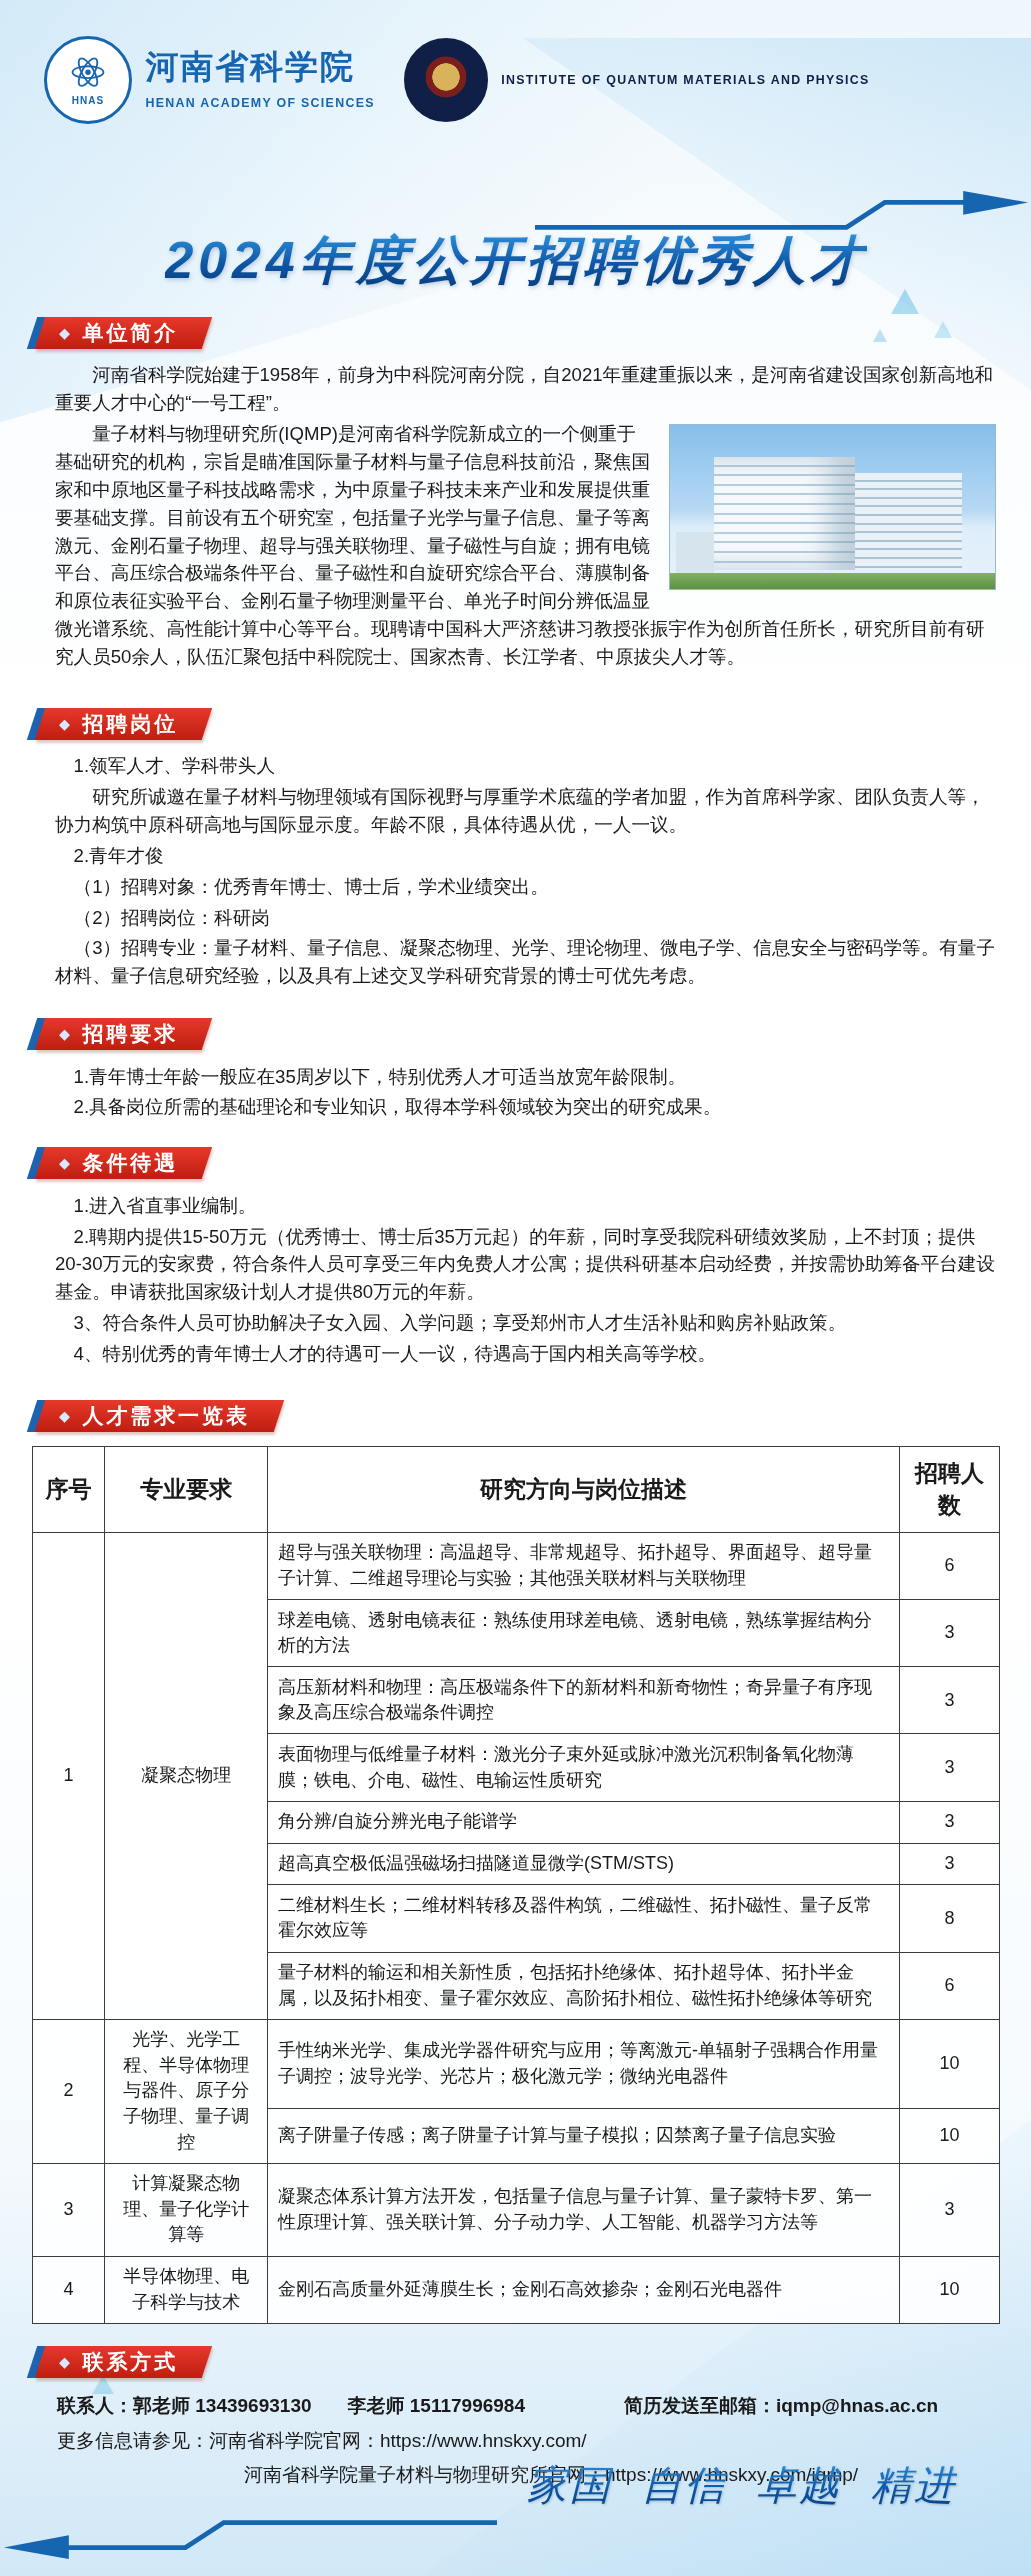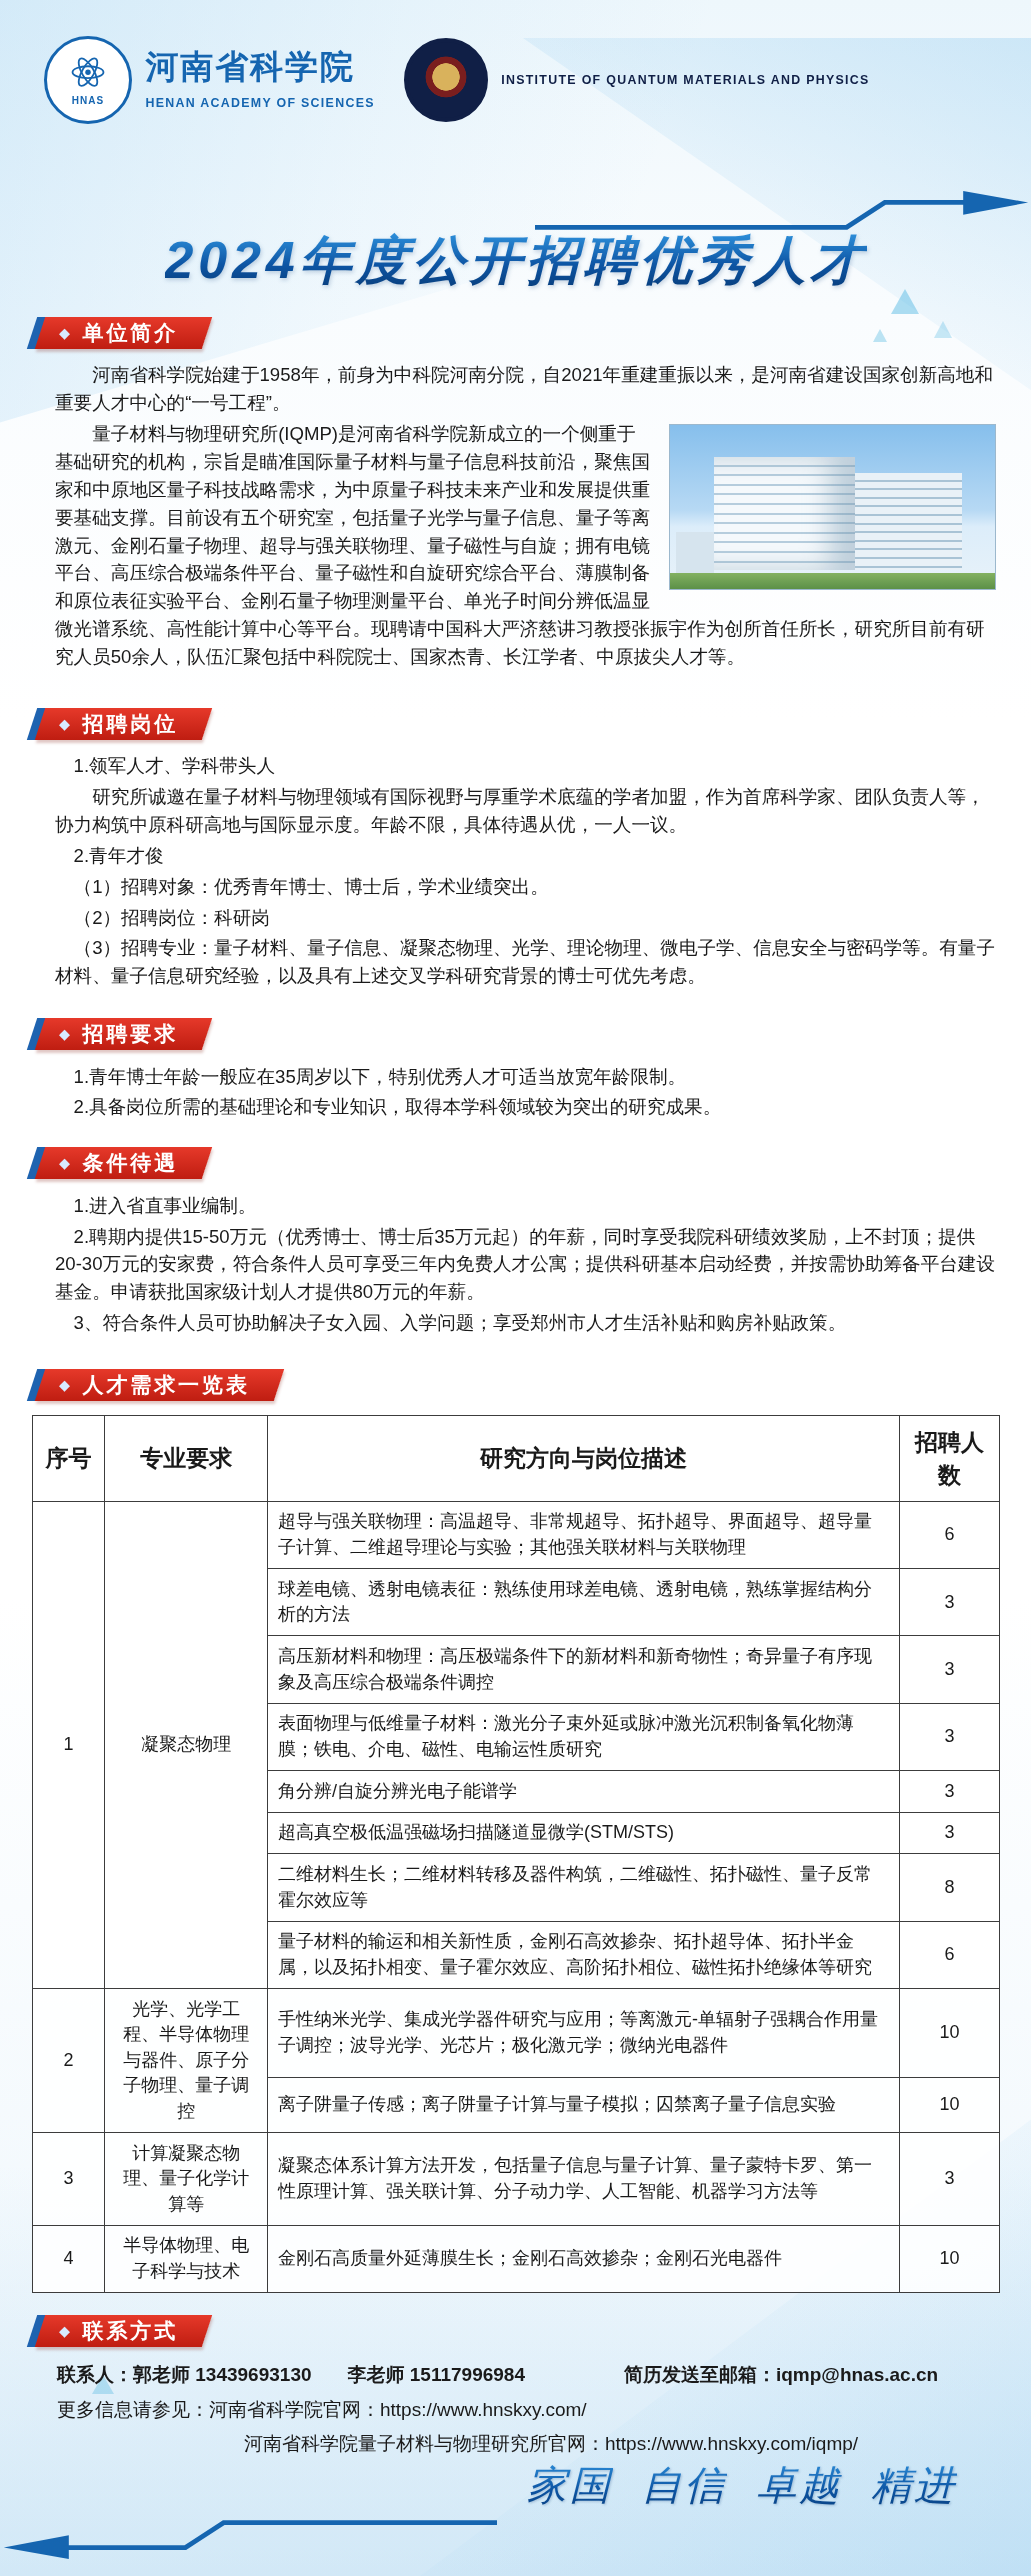"4、特别优秀的青年博士人才的待遇可一人一议，待遇高于国内相关高等学校。" p.line { html: none -> <p>4、特别优秀的青年博士人才的待遇可一人一议，待遇高于国内相关高等学校。</p> }
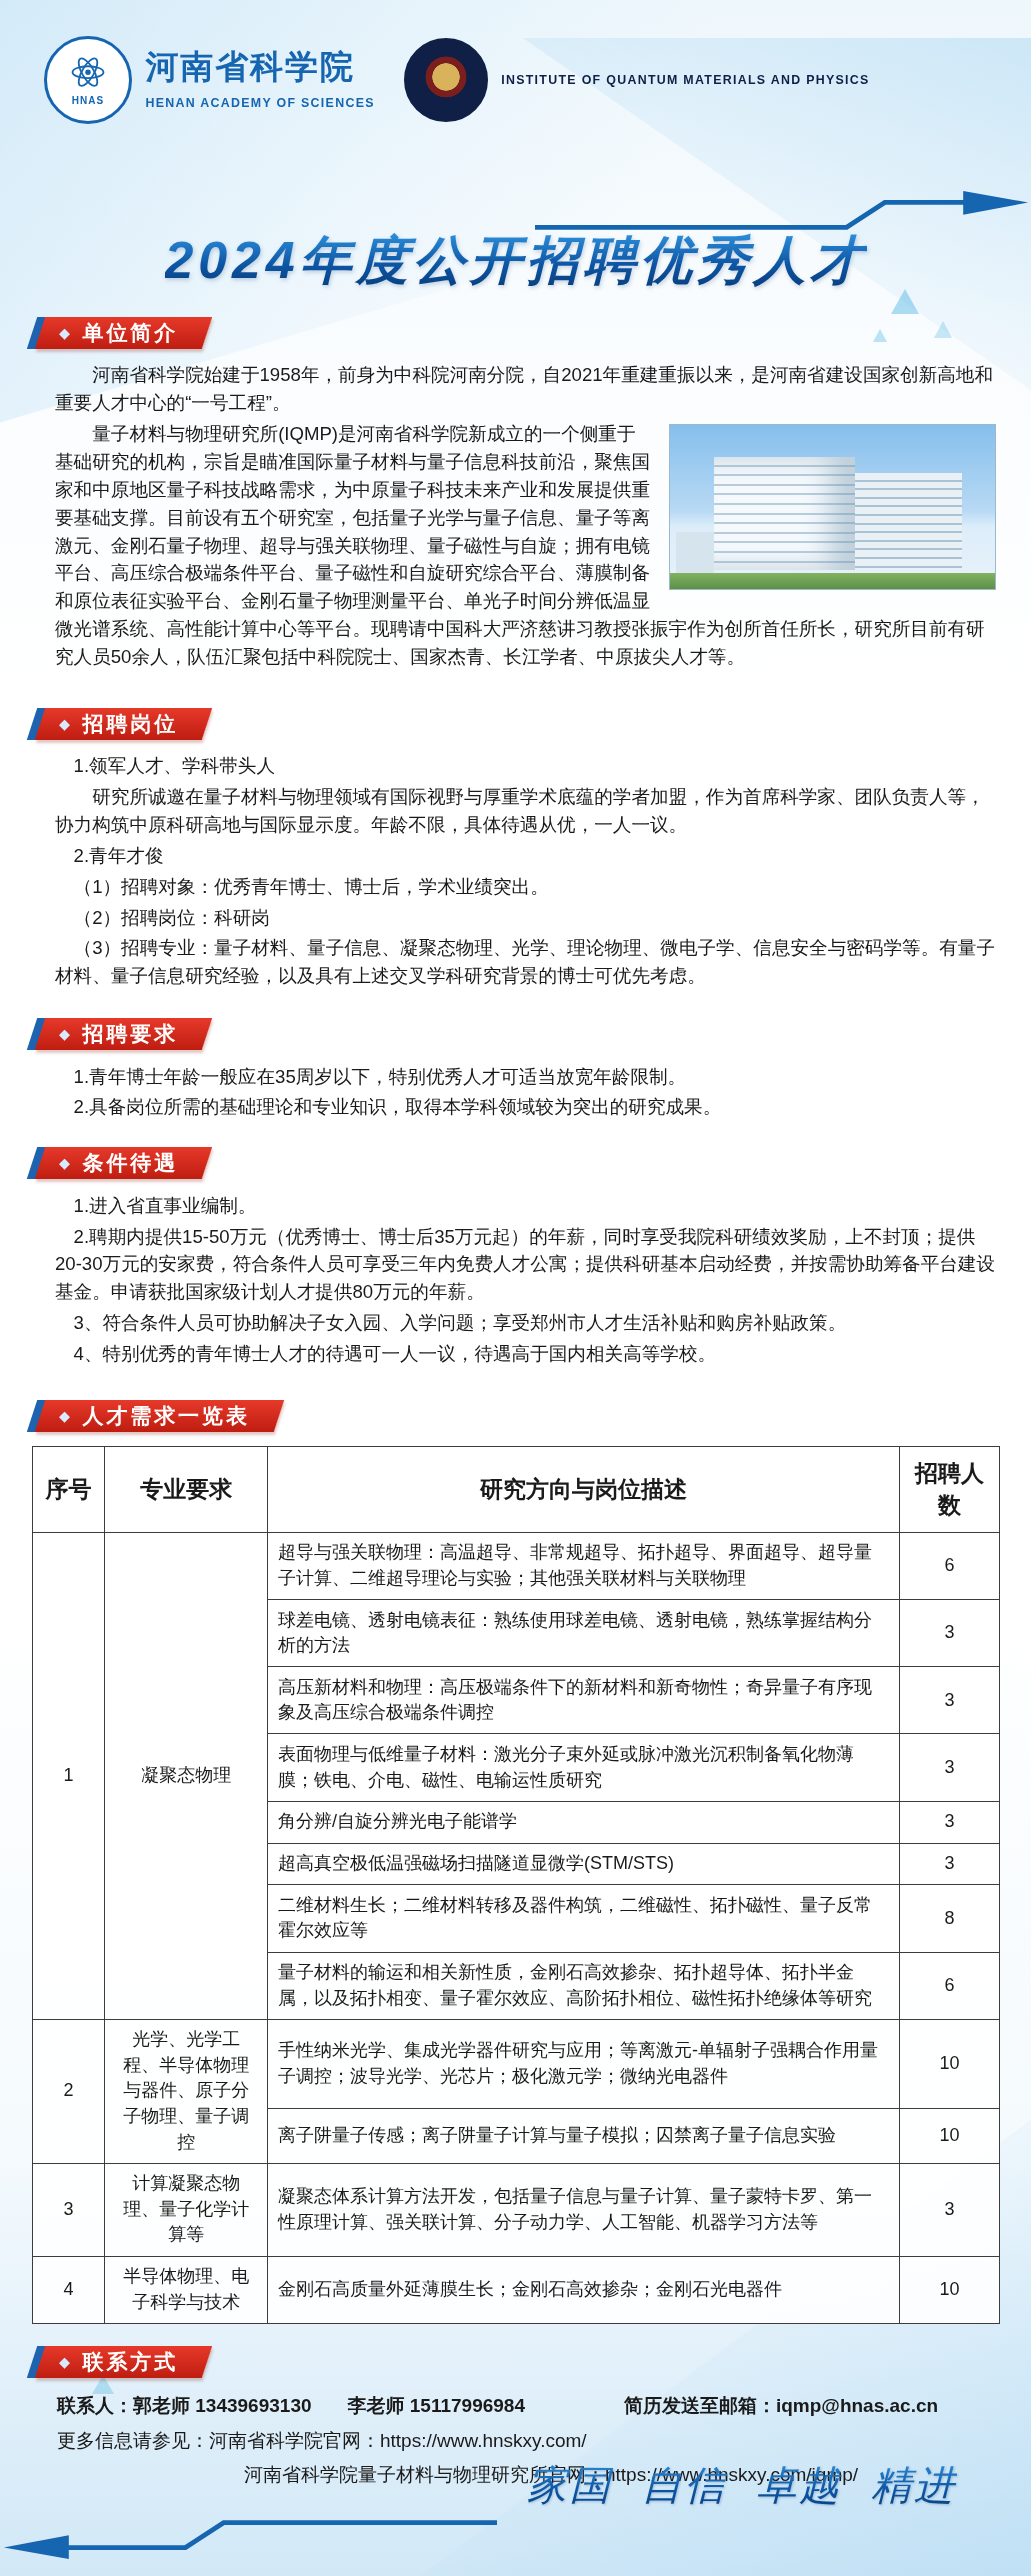"量子材料的输运和相关新性质，金刚石高效掺杂、拓扑超导体、拓扑半金属，以及拓扑相变" td.col-desc { text: 金刚石高效掺杂 -> 包括拓扑绝缘体 }
